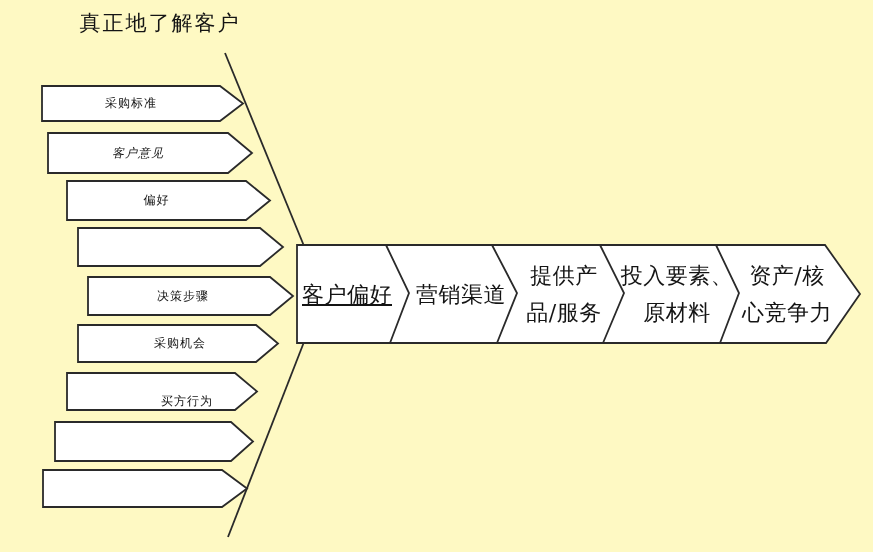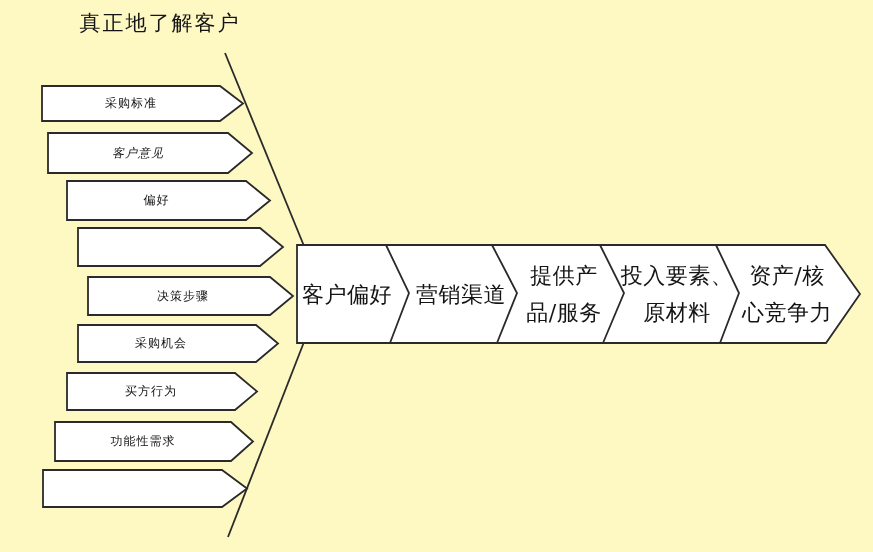"客户偏好" div.label { text-decoration: none -> underline }
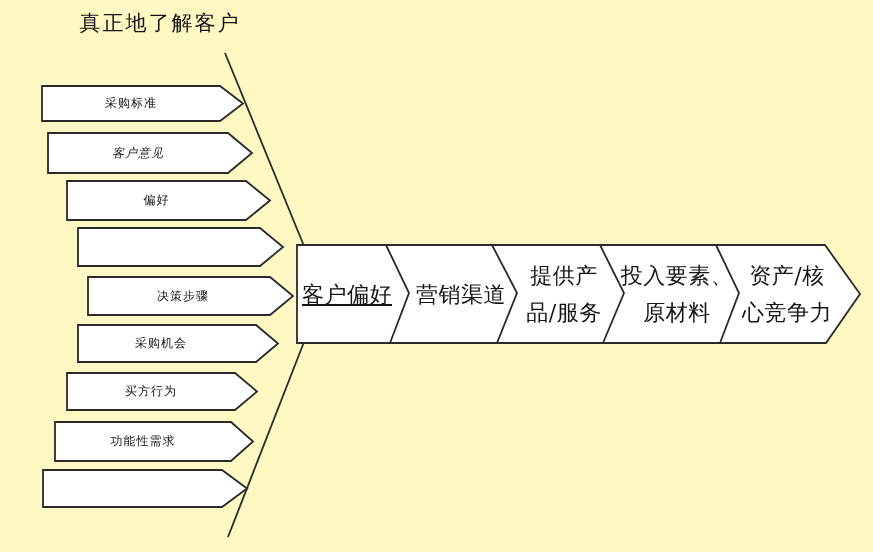"采购机会" div.label { left: 72px -> 91px }
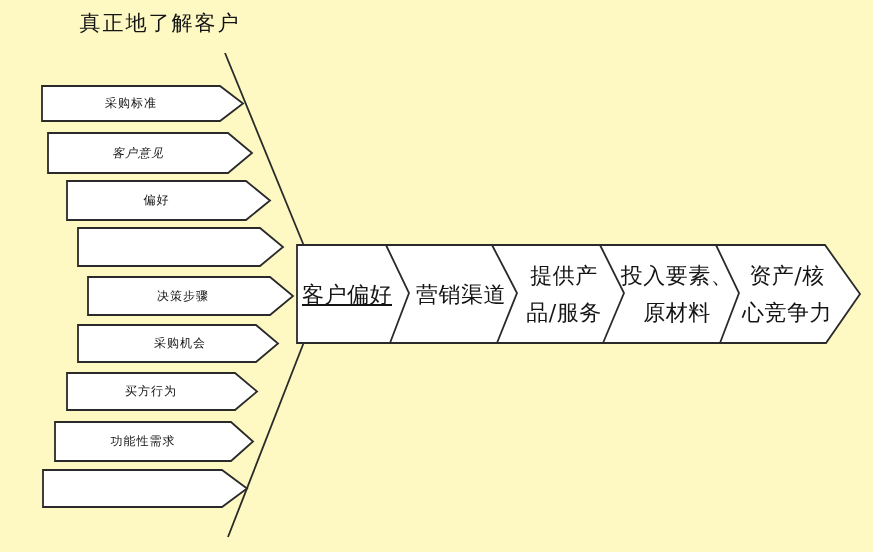"买方行为" div.label { padding-left: none -> 36px; top: 373px -> 383px }
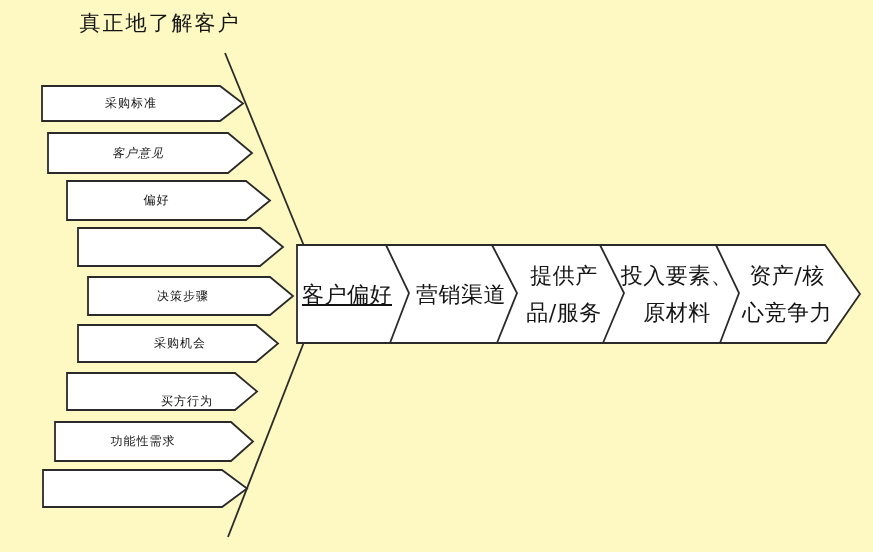"功能性需求" div.label { html: <div>功能性需求</div> -> none }
